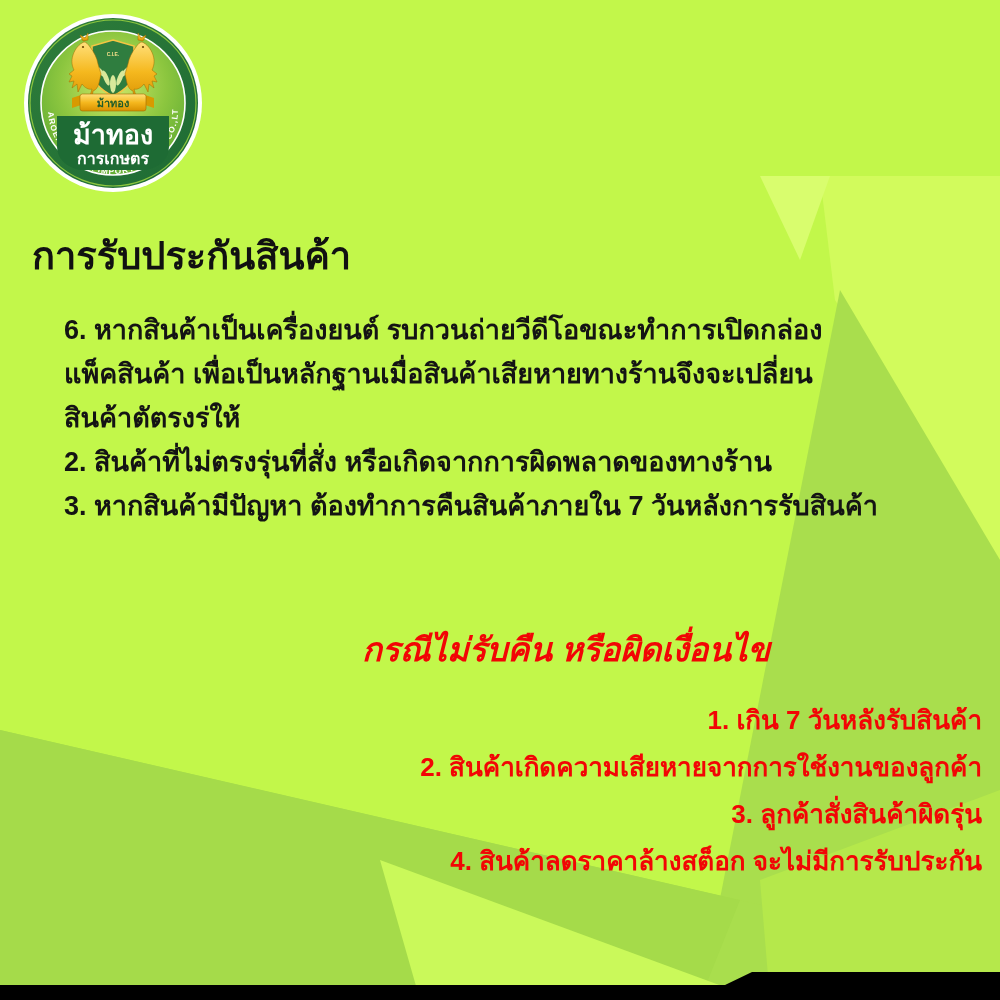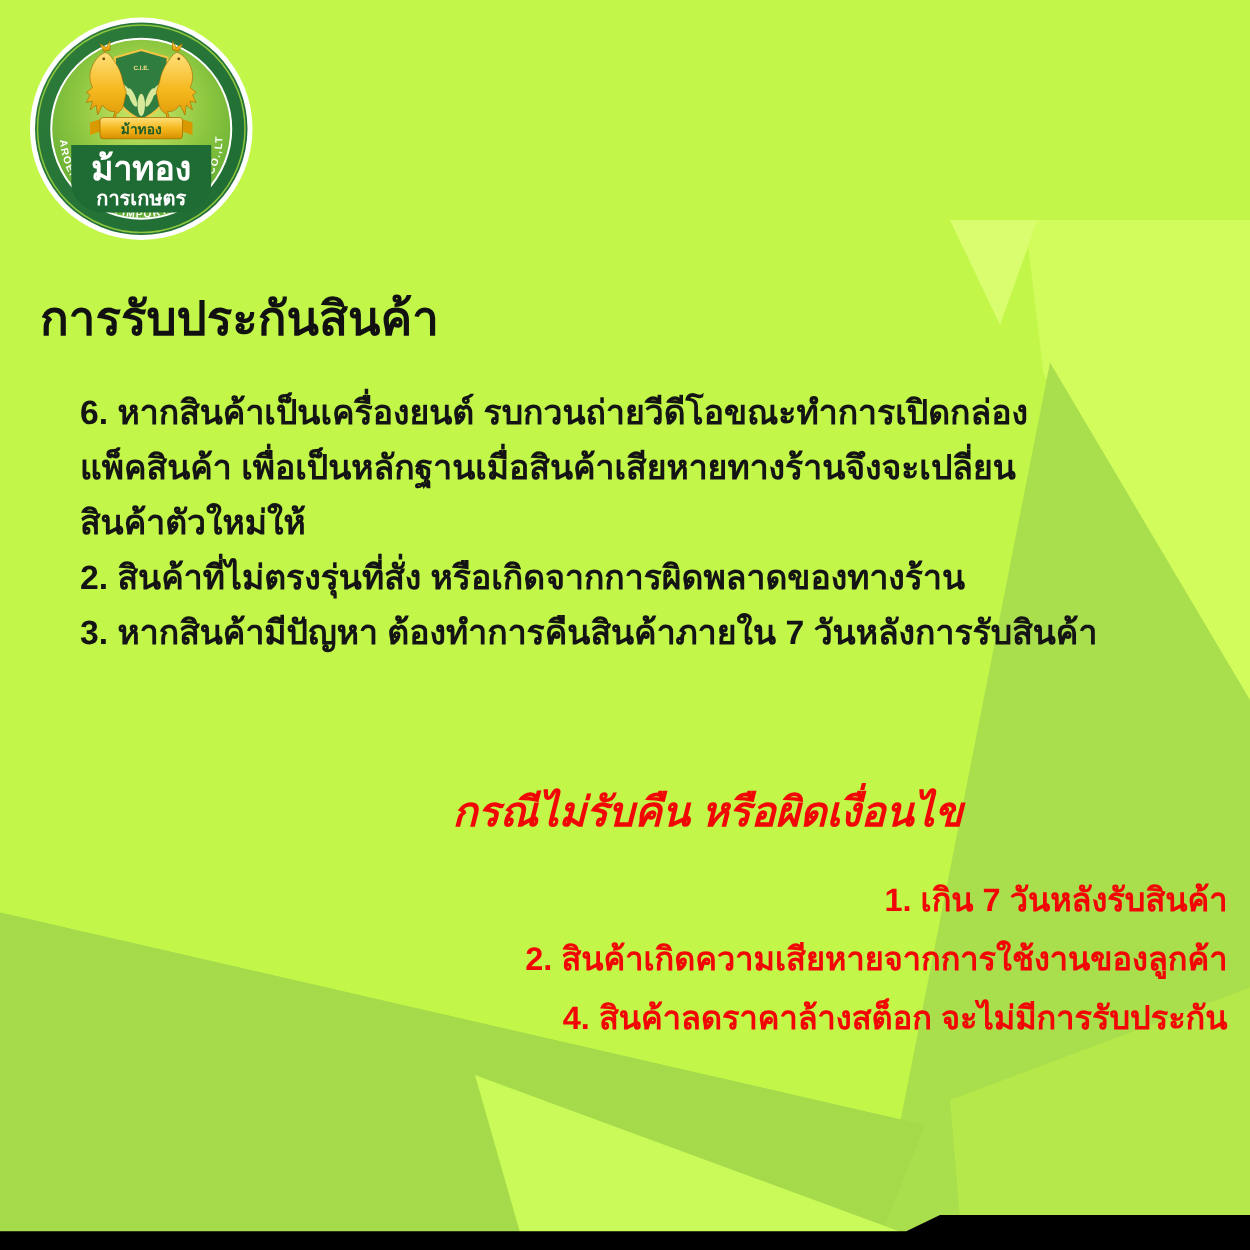"สินค้าตัวใหม่ให้" div.warranty-line { text: สินค้าตัวใหม่ให้ -> สินค้าตัตรงร่ให้ }
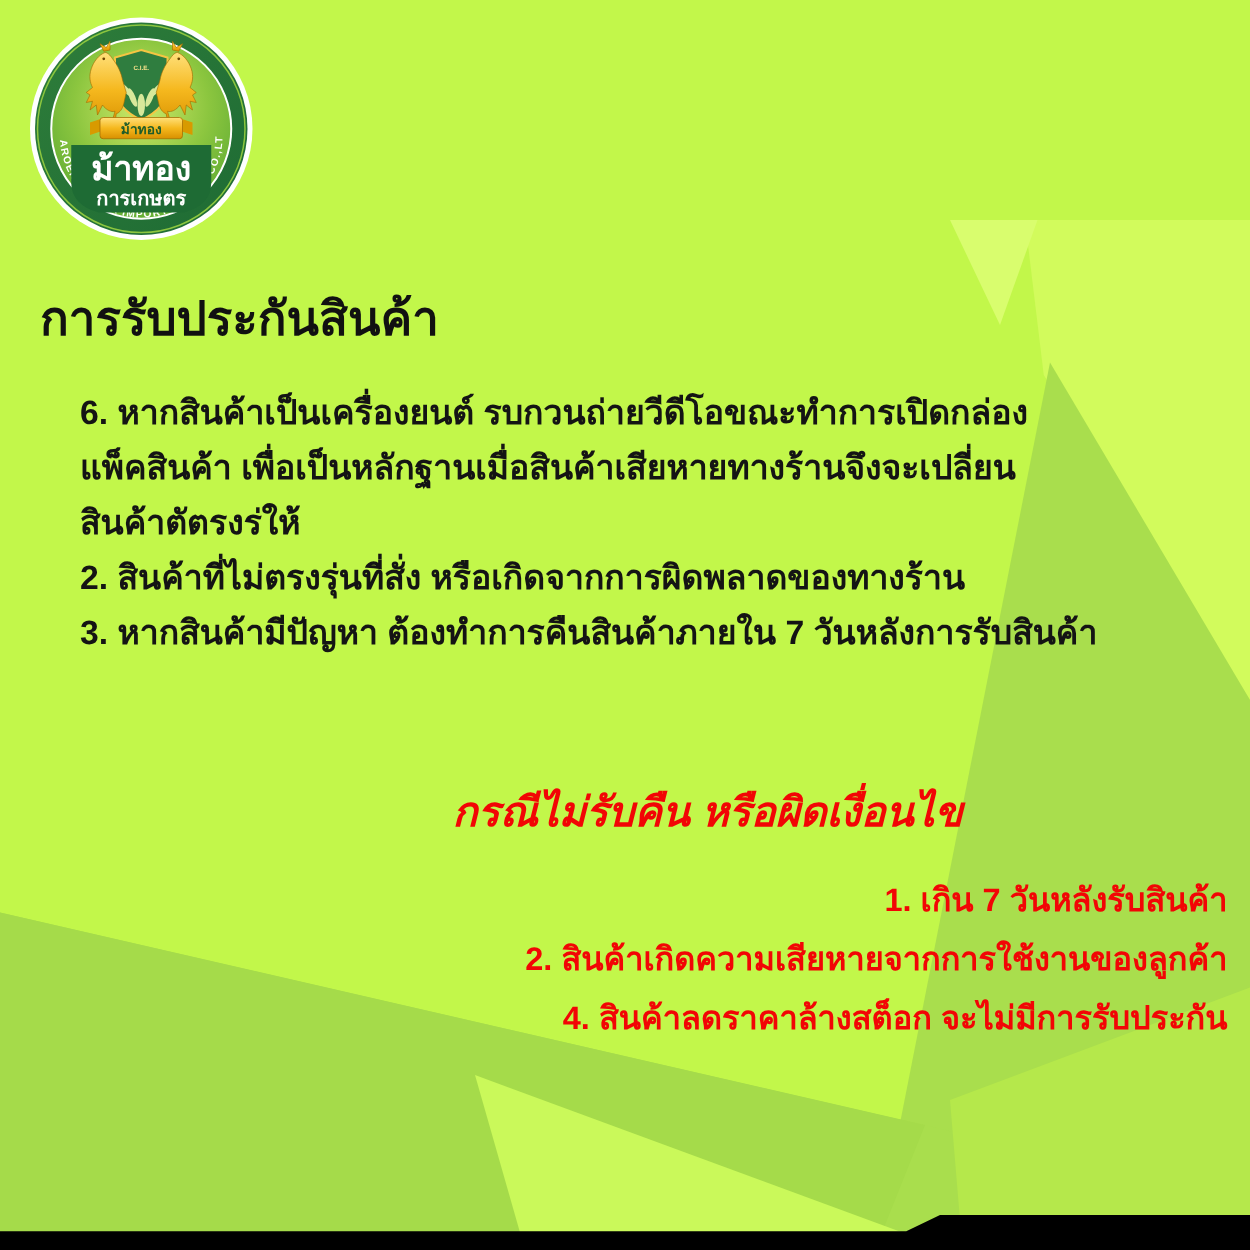"3. ลูกค้าสั่งสินค้าผิดรุ่น" div.reject-line { html: none -> <div>3. ลูกค้าสั่งสินค้าผิดรุ่น</div> }
